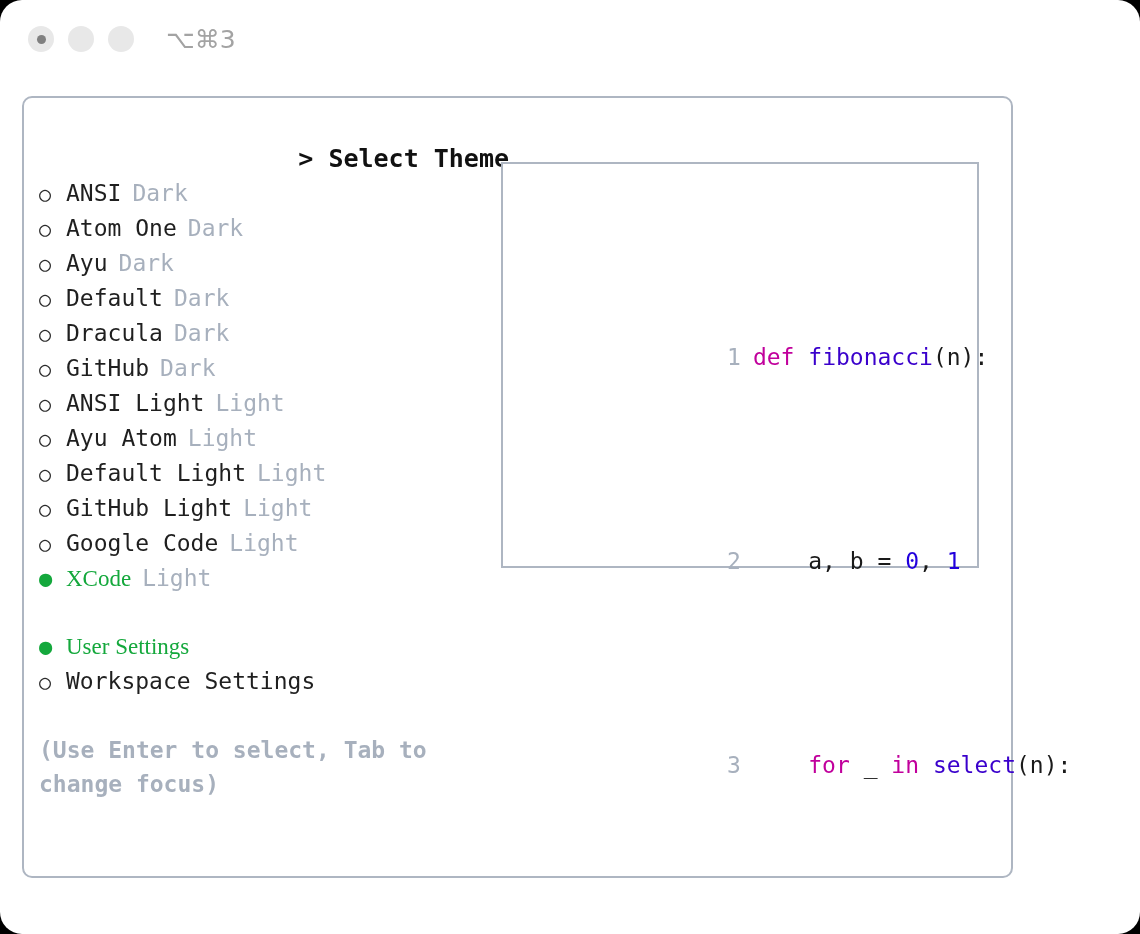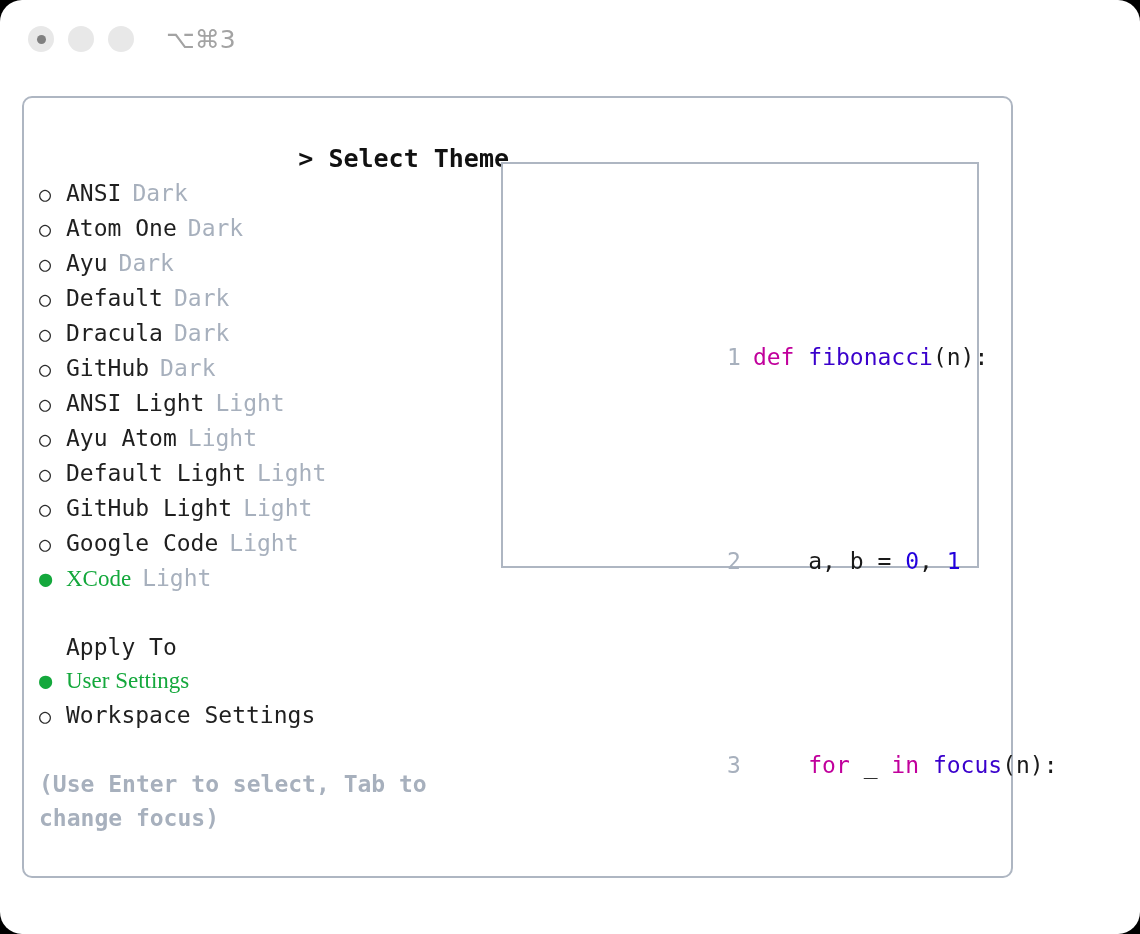"Apply To" div.apply-head { html: <div>Apply To</div> -> none }
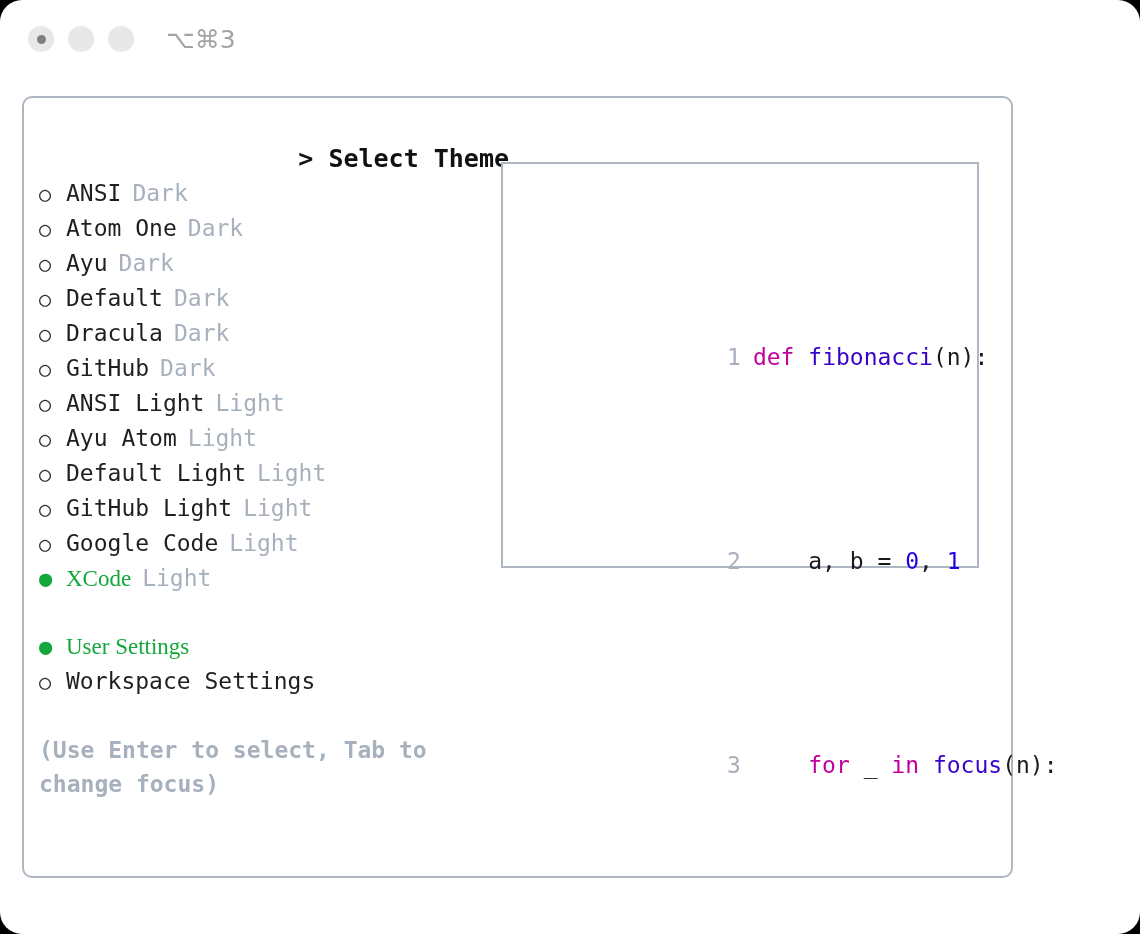"focus" span.fn { text: focus -> select }
